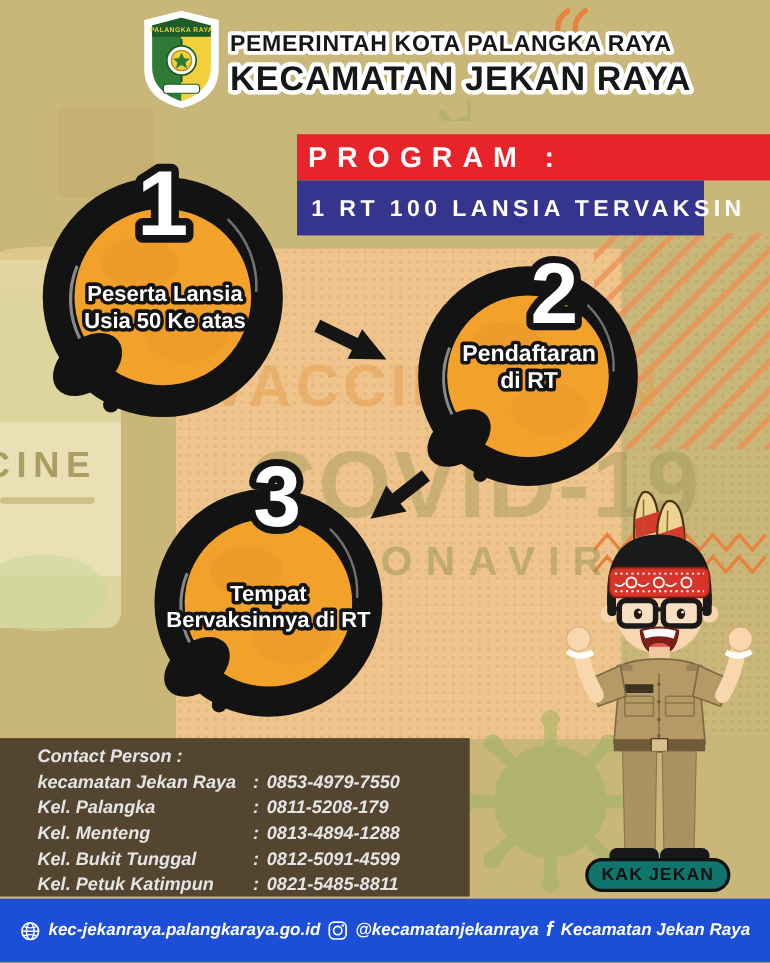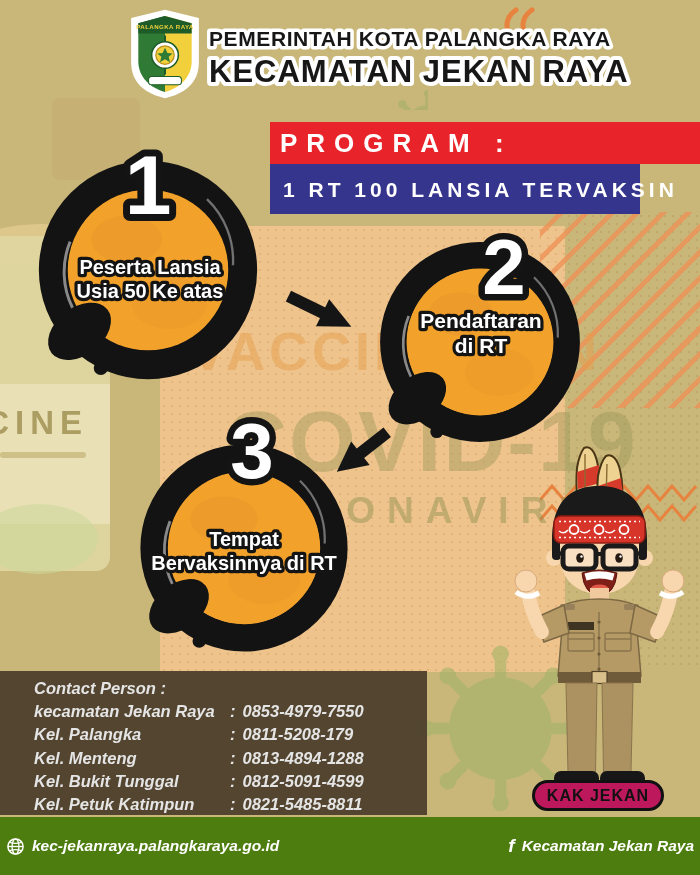"KAK JEKAN" .kak-pill { background: #be185d -> #0f766e }
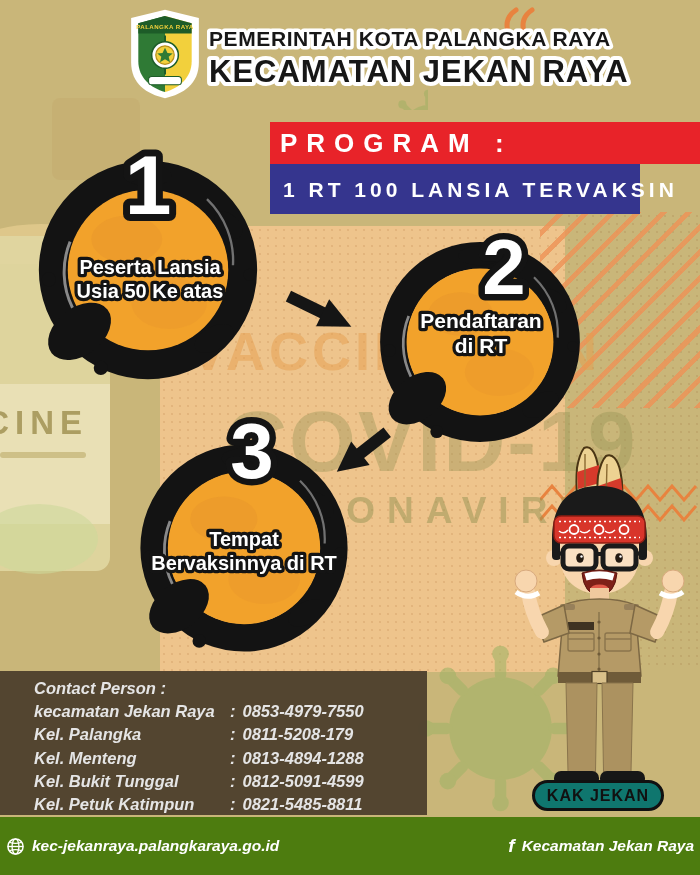"kec-jekanraya.palangkaraya.go.id" .footer { background: #4d7c0f -> #1d4ed8; padding: 0 6px -> 0 18px }
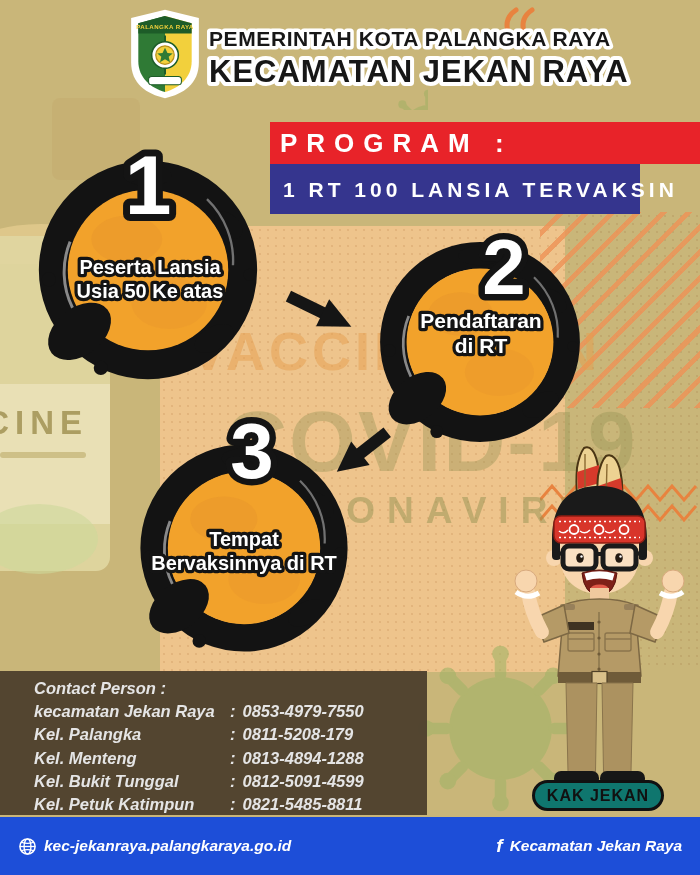"@kecamatanjekanraya" div.item { html: none -> <div> <svg> <rect></rect> <circle></circle> <circle></circle> </svg> <span>@kecamatanjekanraya</span> </div> }
